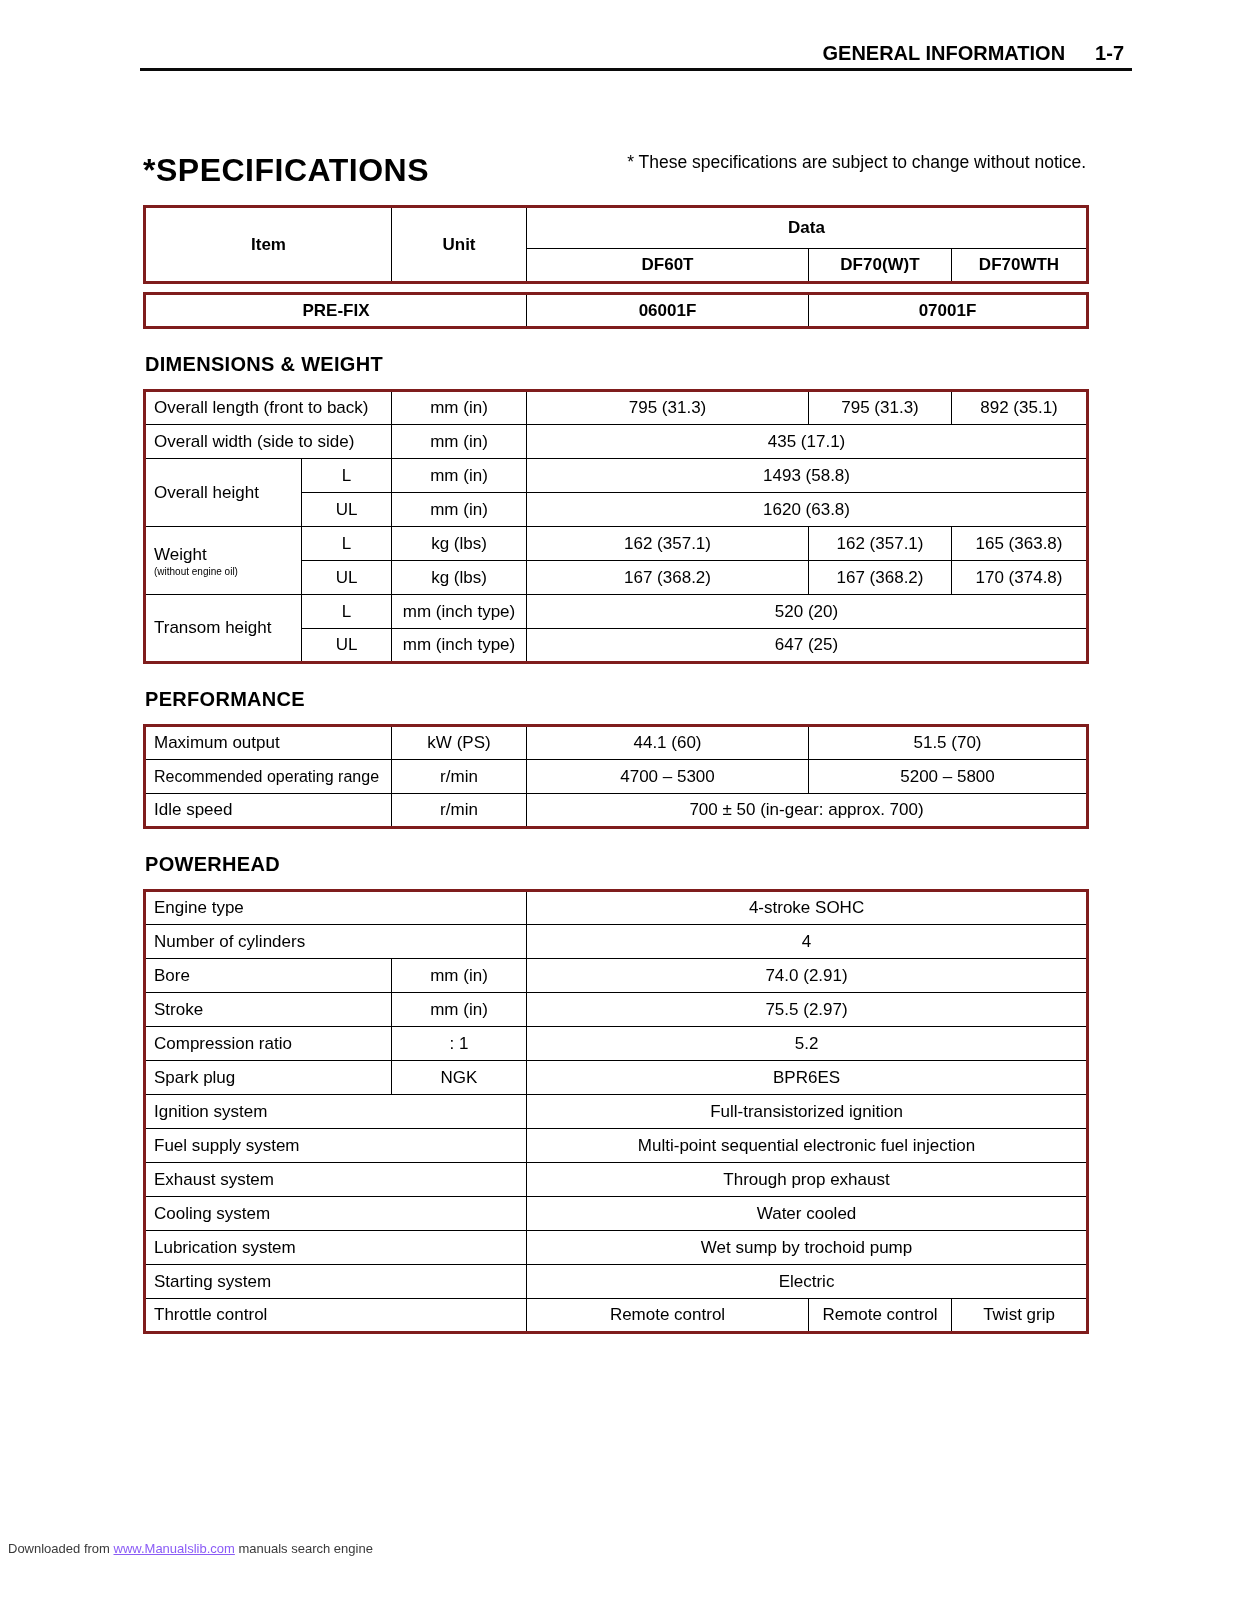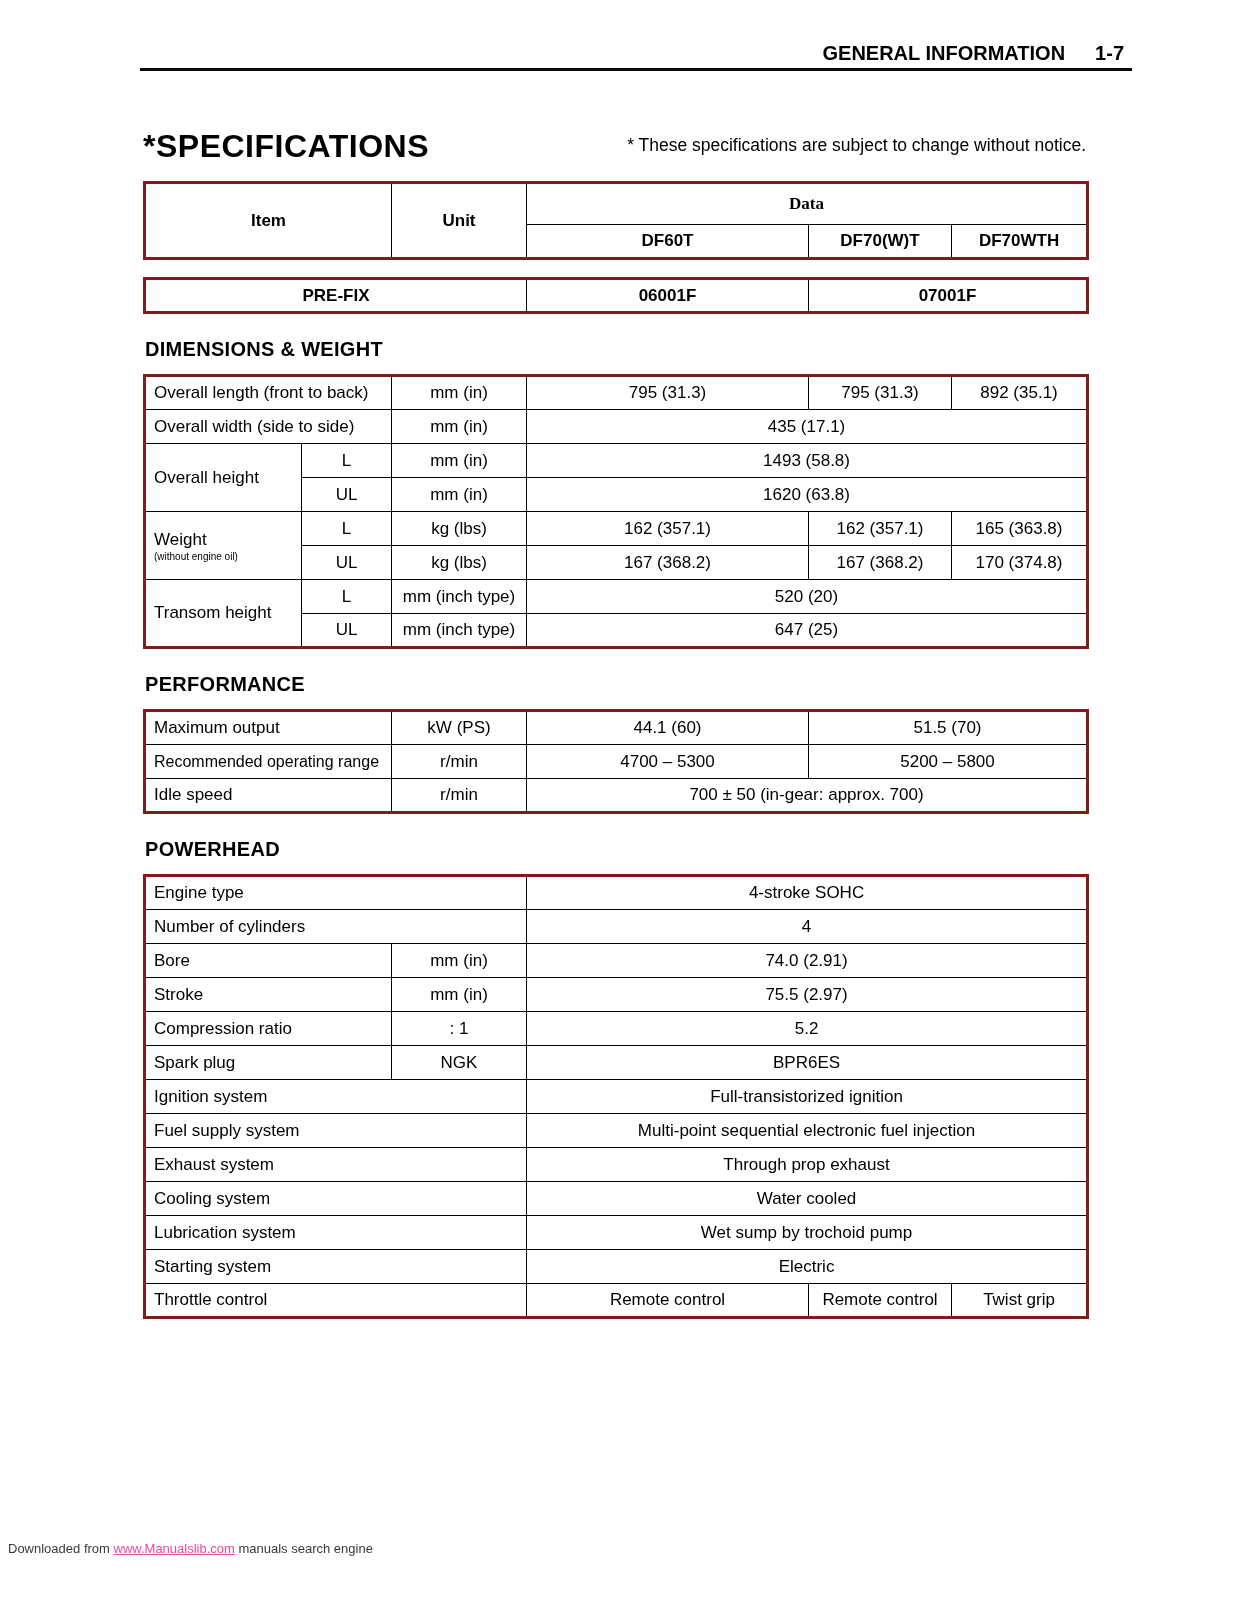"*SPECIFICATIONS" .title-row { align-items: center -> flex-start; margin-top: none -> 24px }
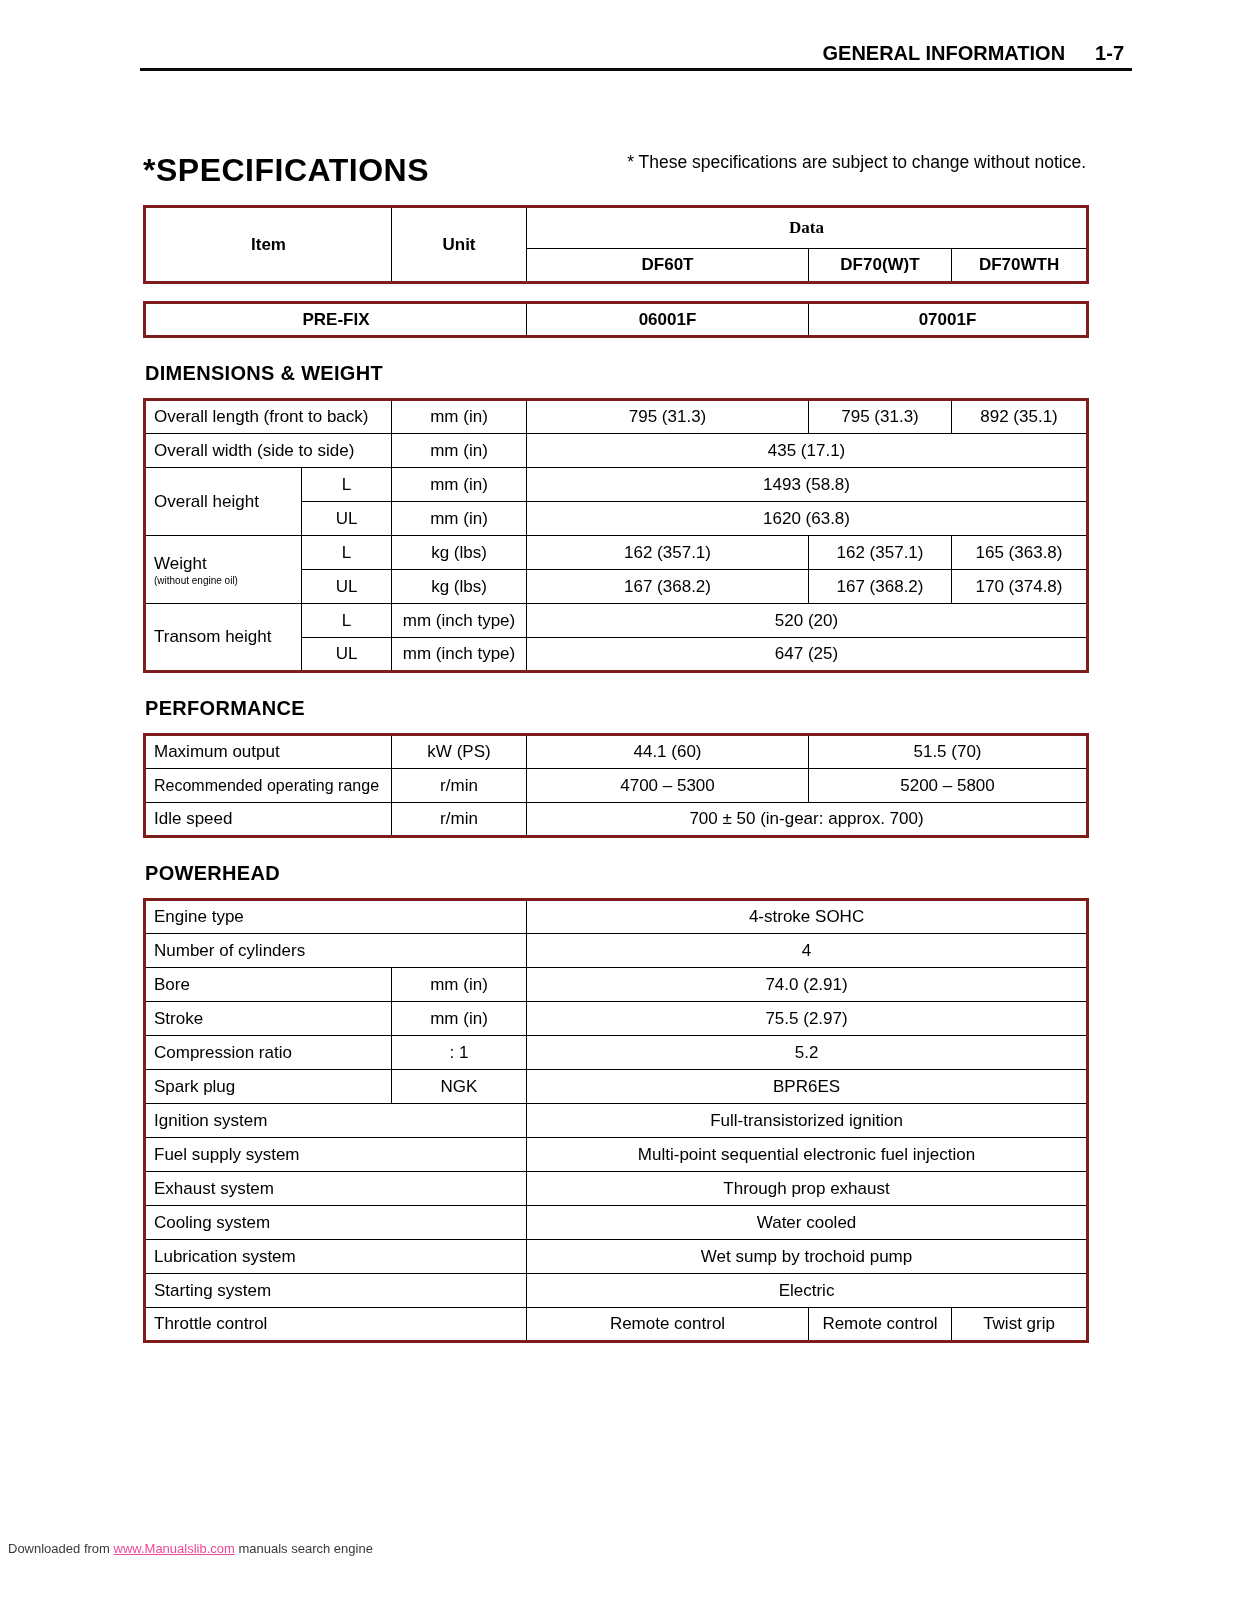"Data" .data-h { font-family: Liberation Serif, serif -> none }
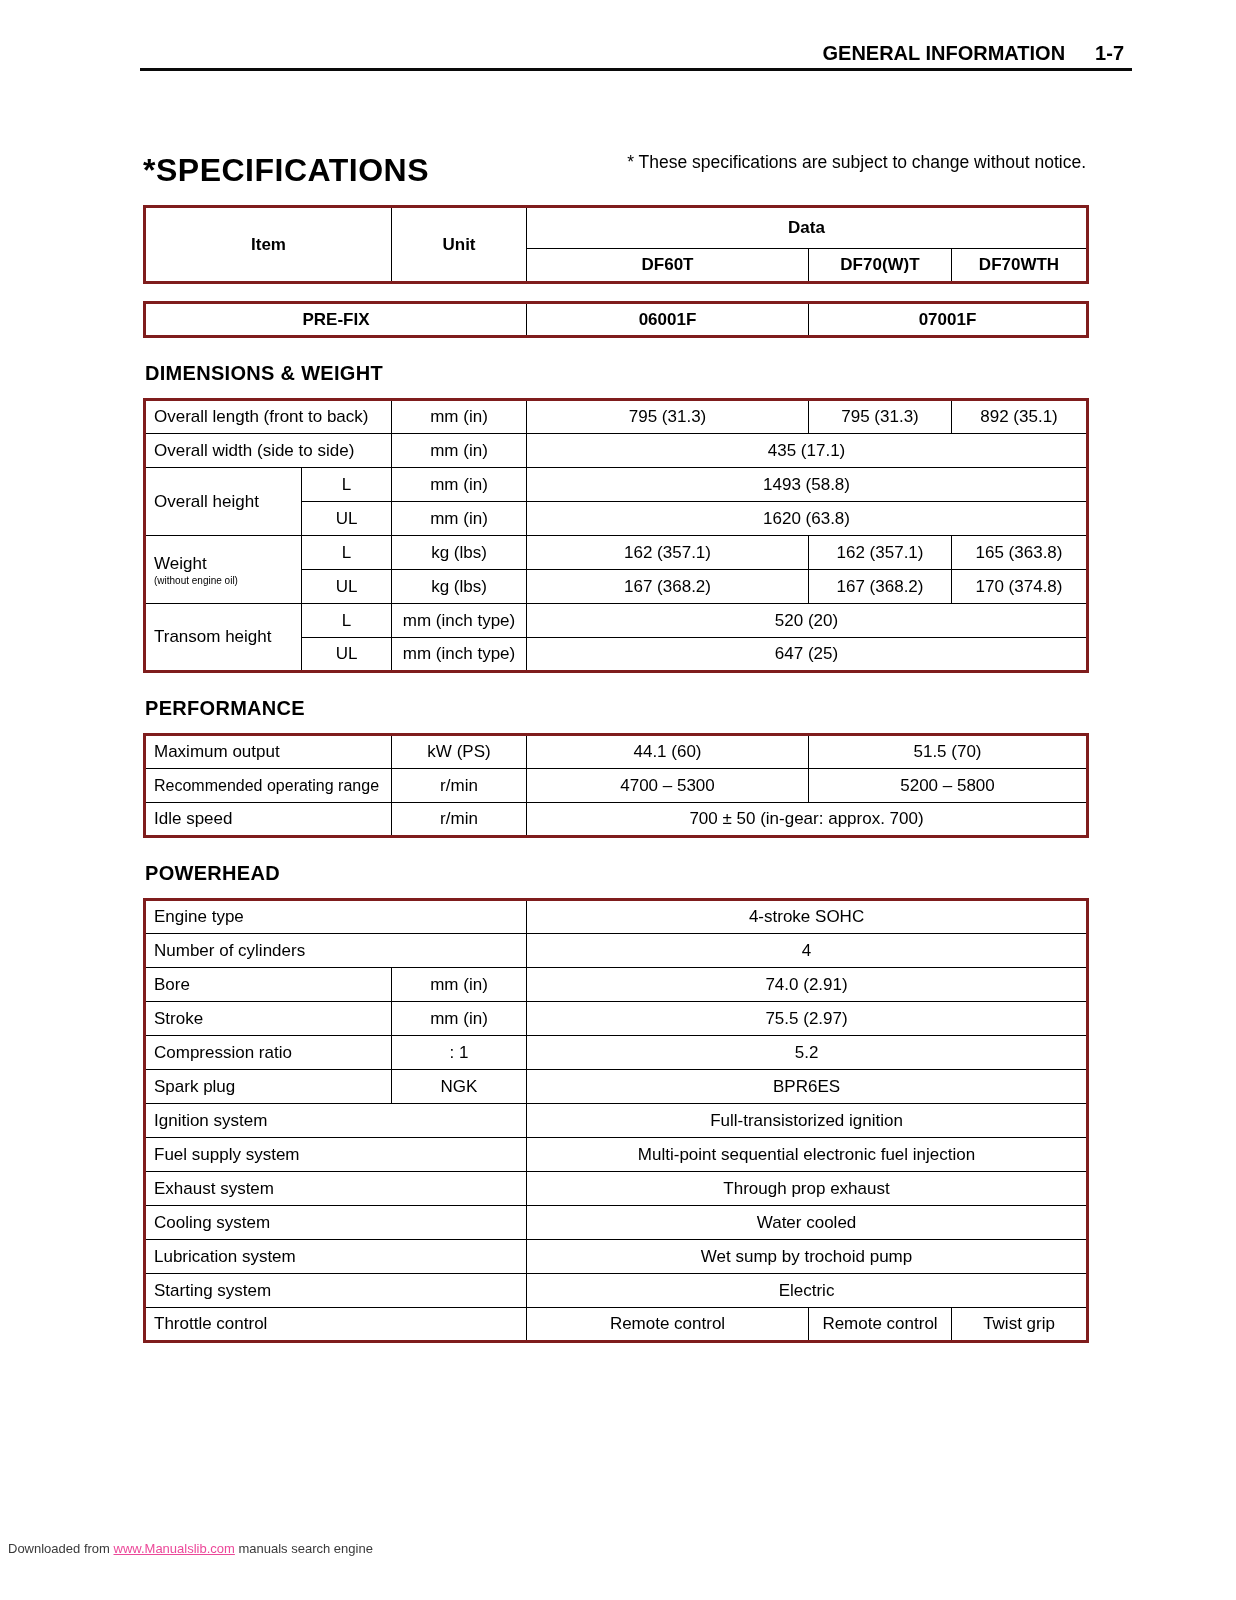"PRE-FIX" .prefix-table { margin-top: 17px -> 8px }
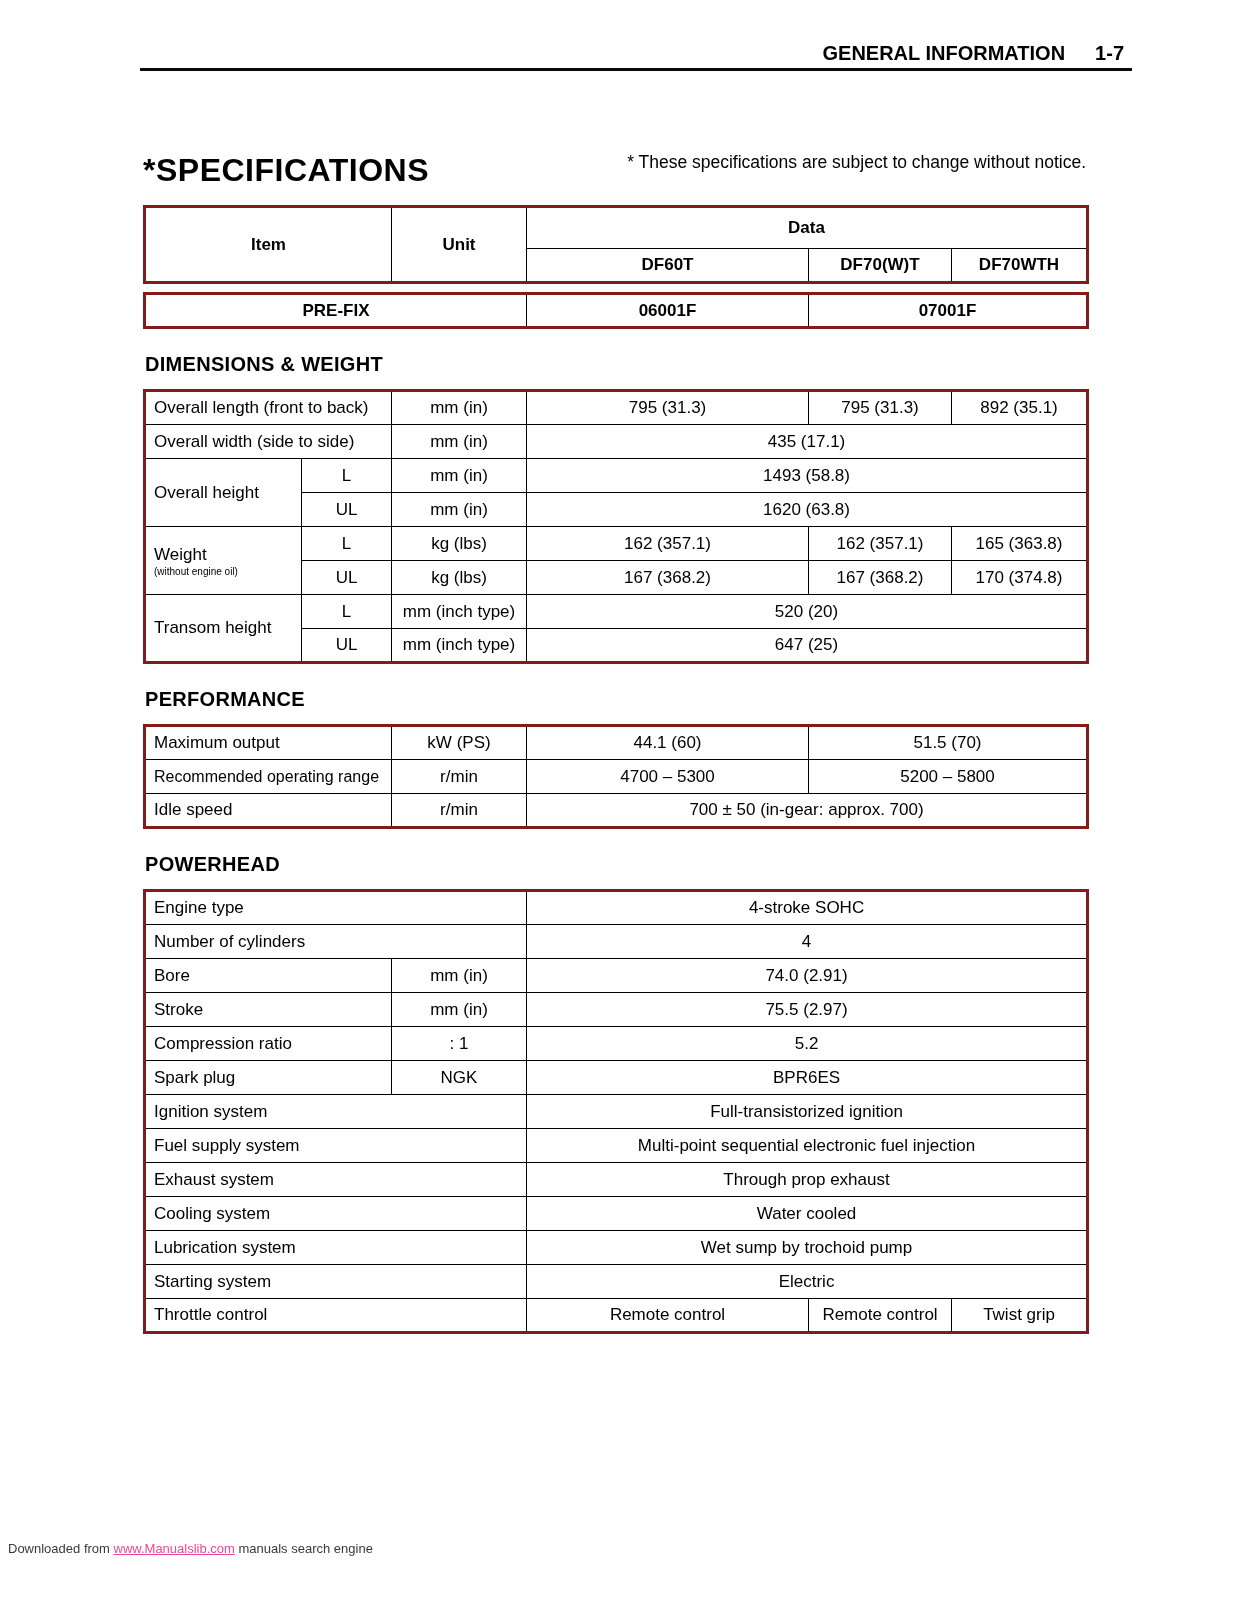"www.Manualslib.com" .footer a { color: #ec4899 -> #8b5cf6 }
